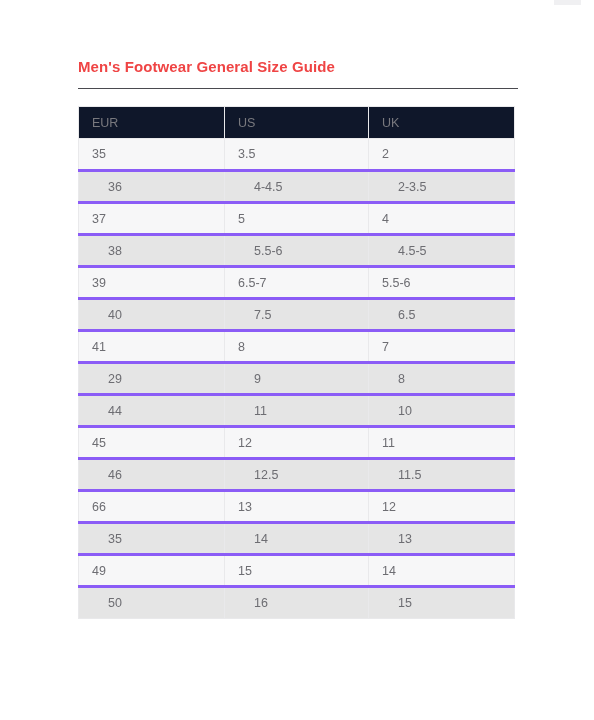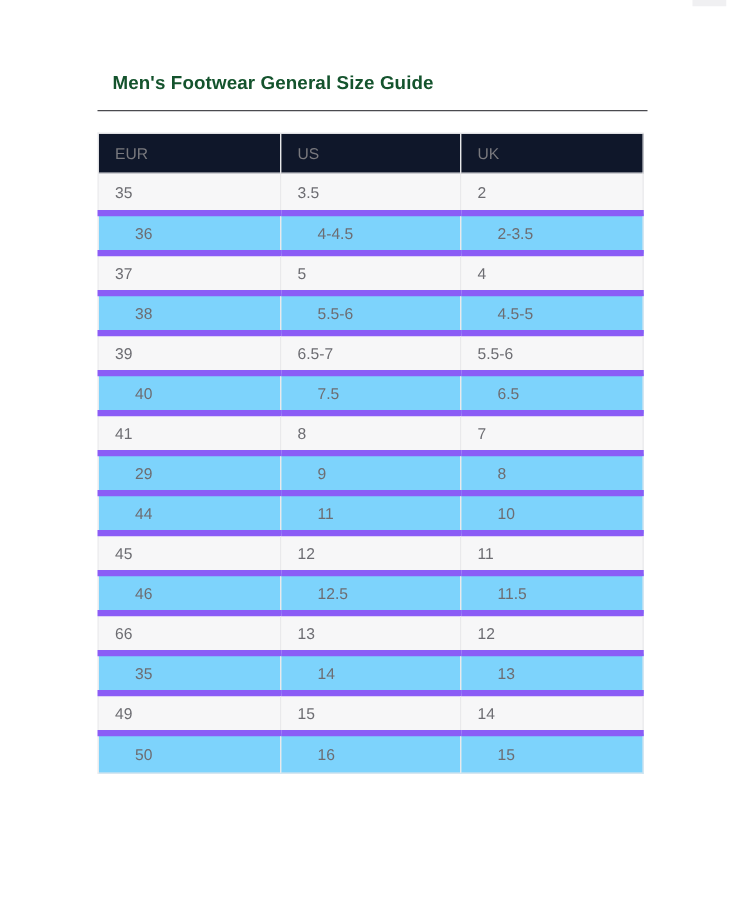"Men's Footwear General Size Guide" .page-title { color: #14532d -> #ef4444; margin-left: 12px -> none }
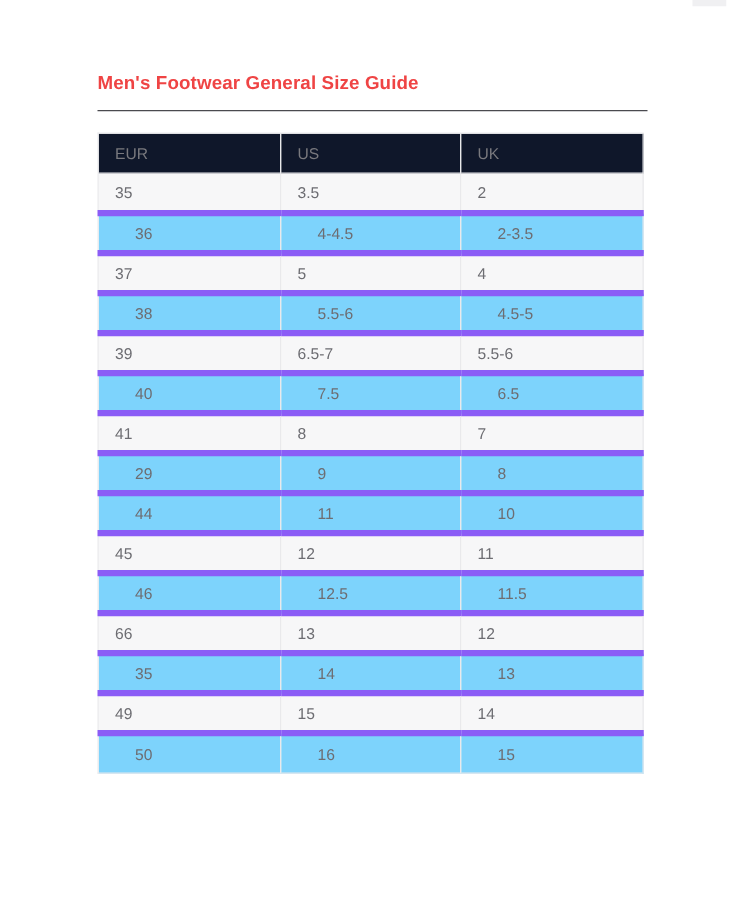"35" table.size-table th, table.size-table td { border-bottom: 5px solid #8b5cf6 -> 3px solid #8b5cf6 }
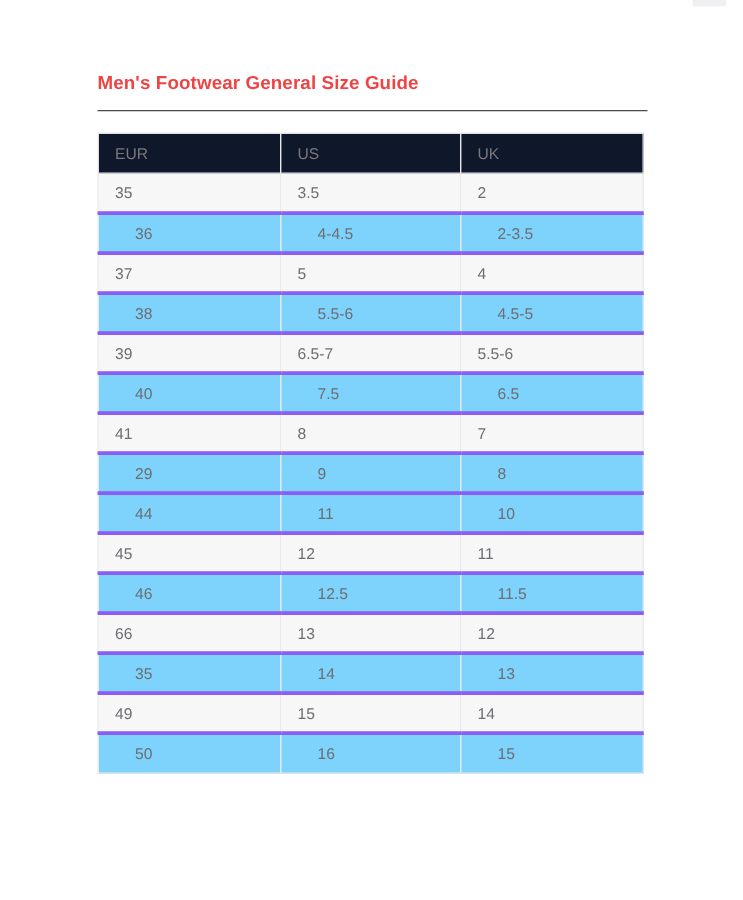"36" table.size-table tbody tr.row-even td { background: #7dd3fc -> #e5e5e5 }
